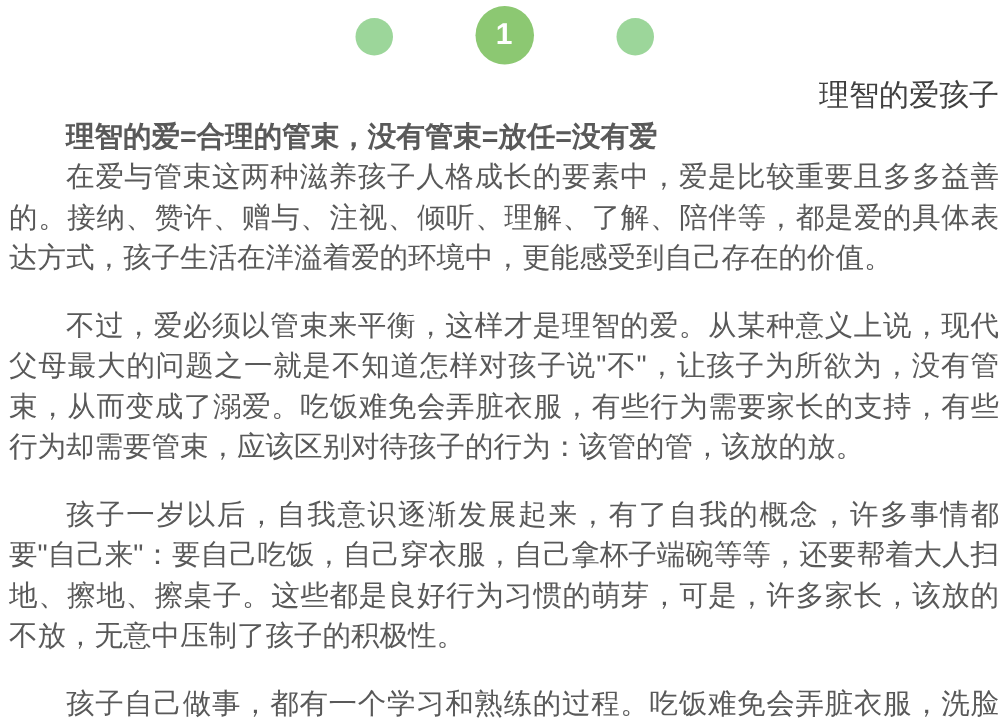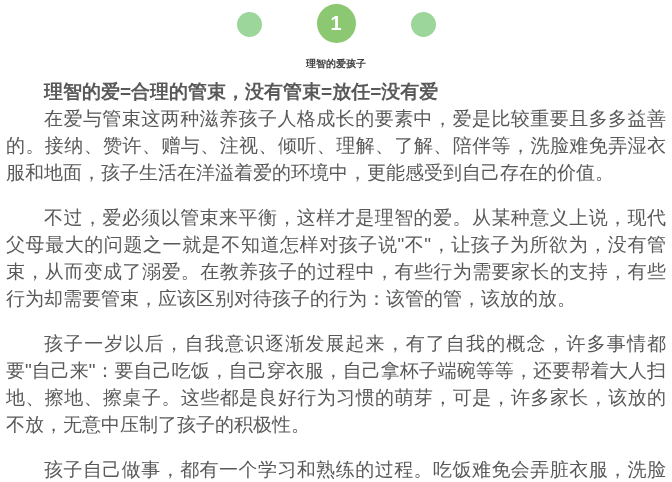"理智的爱孩子" .article-title { font-size: 10px -> 20px; font-weight: bold -> normal; text-align: center -> right }
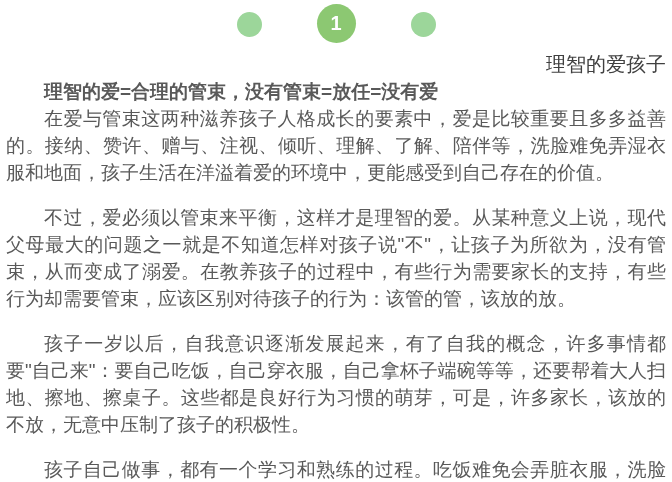"在爱与管束这两种滋养孩子人格成长的要素中，爱是比较重要且多多益善的。接纳、赞许、" p.para { text: 洗脸难免弄湿衣服和地面 -> 都是爱的具体表达方式 }
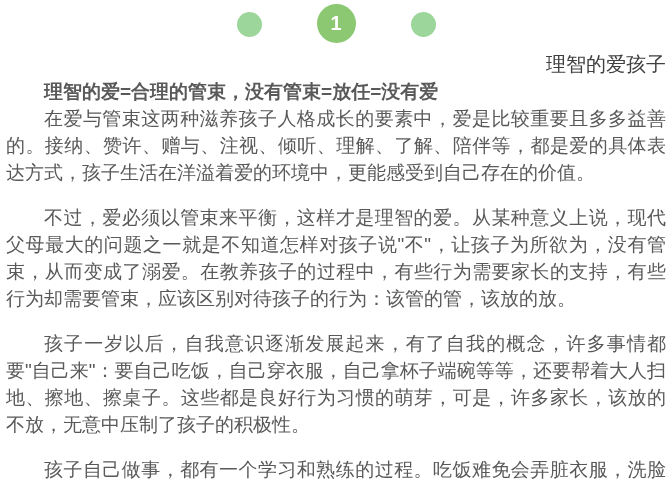"不过，爱必须以管束来平衡，这样才是理智的爱。从某种意义上说，现代父母最大的问题之" p.para { text: 在教养孩子的过程中 -> 吃饭难免会弄脏衣服 }
